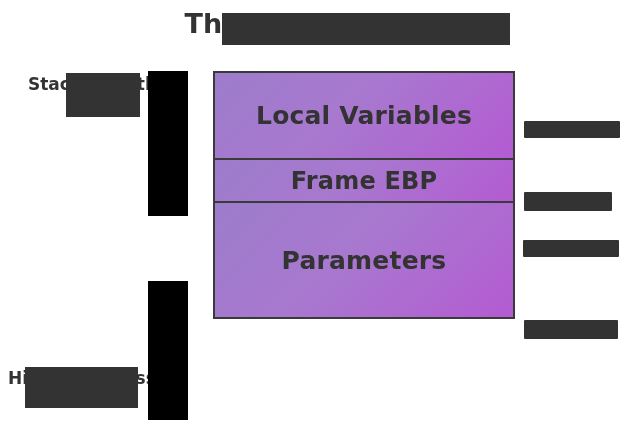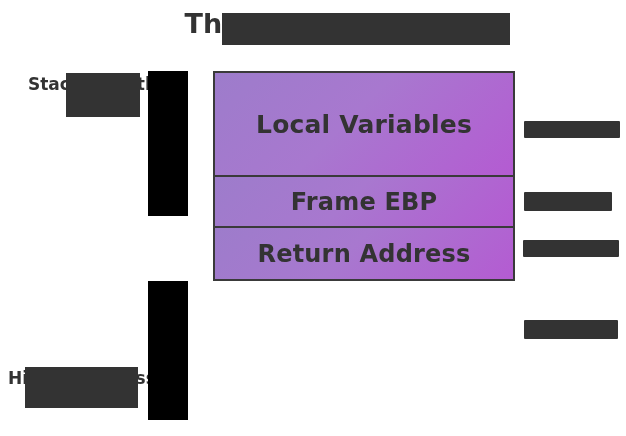"Return Address" div.stack-cell { html: <div> <span>Return Address</span> </div> -> none }
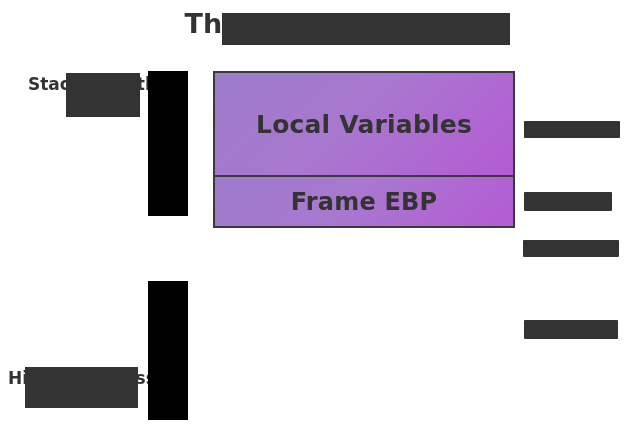"Parameters" div.stack-cell { html: none -> <div> <span>Parameters</span> </div> }
